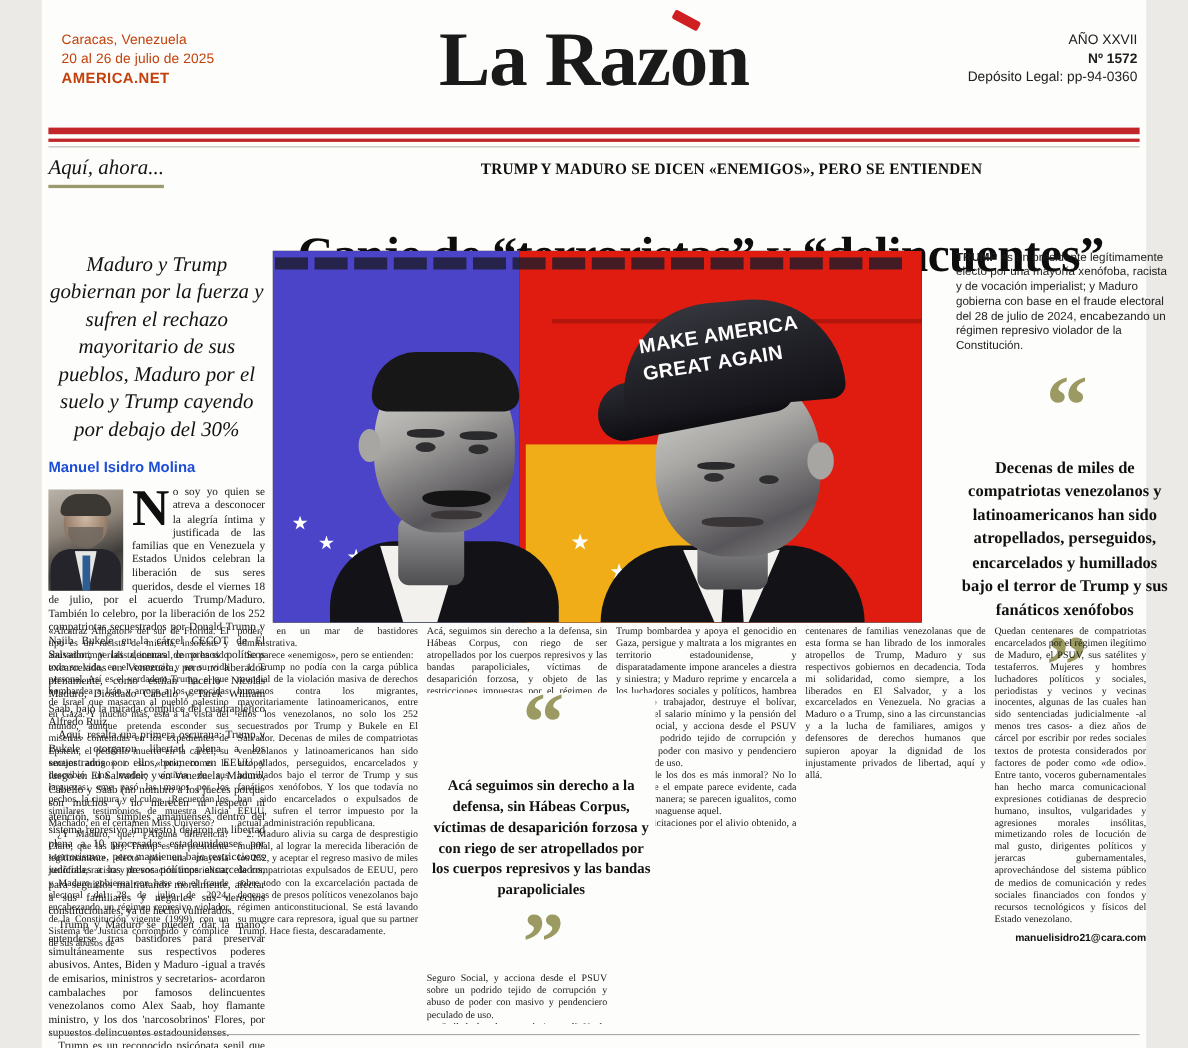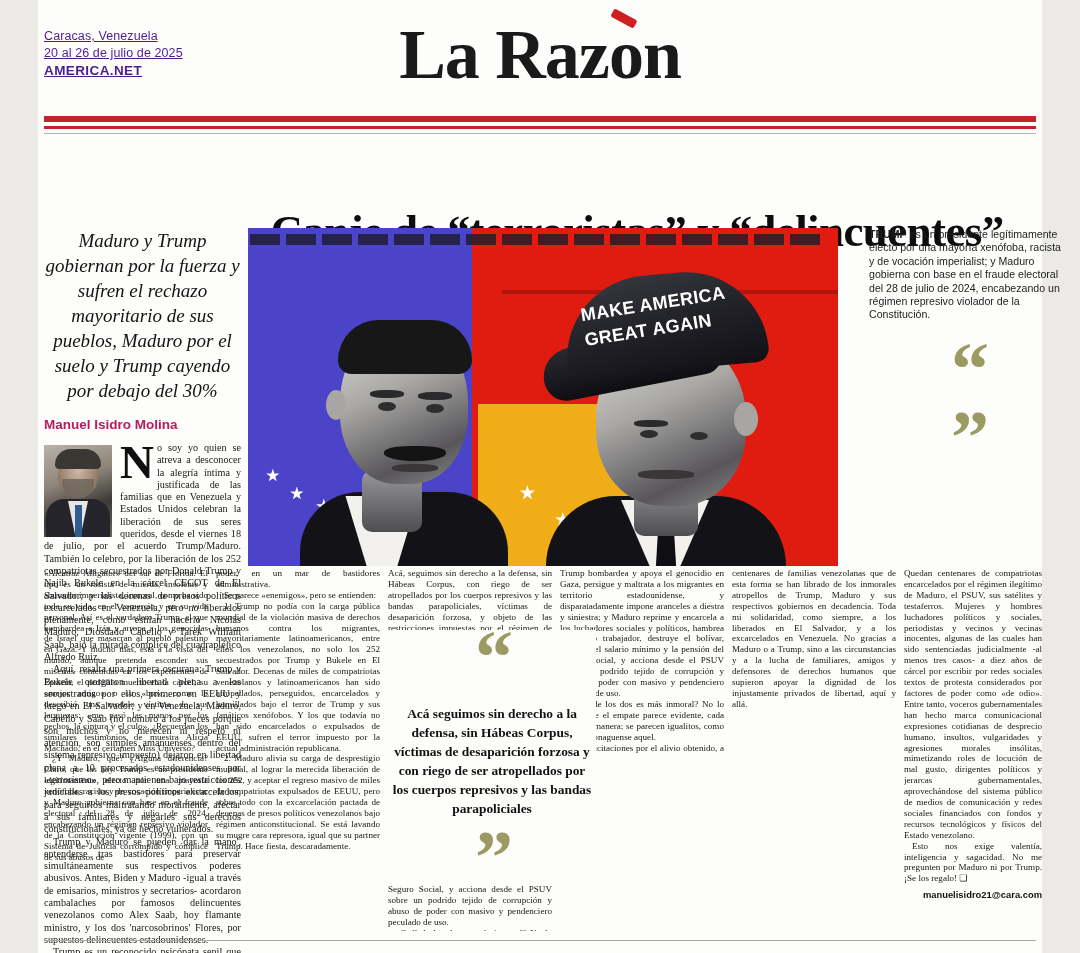"Caracas, Venezuela" .dateline { color: #4c1d95 -> #c2410c; left: 6px -> 18px; text-decoration: underline -> none }
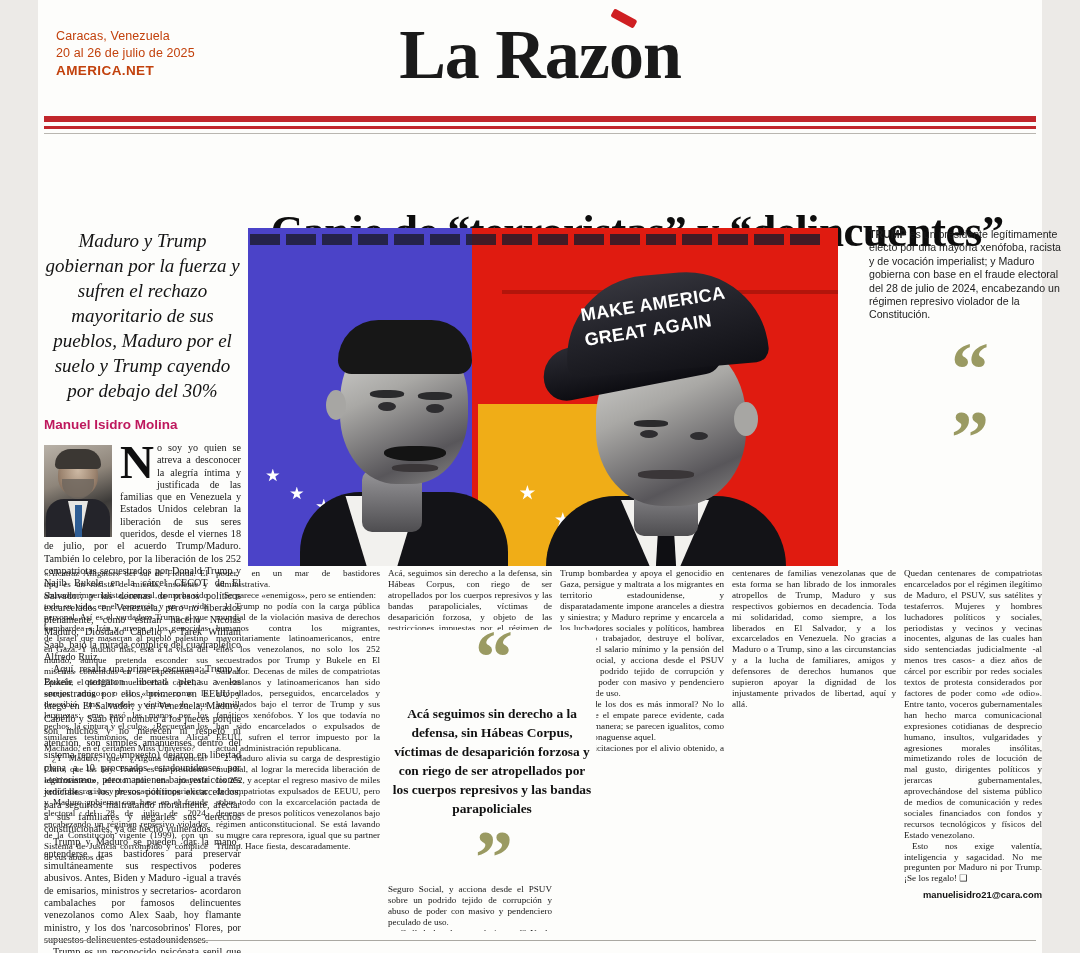"AÑO XXVII" div.colophon { html: none -> <div> <div>AÑO XXVII</div> <div>Nº 1572</div> <div>Depósito Legal: pp-94-0360</div> </div> }
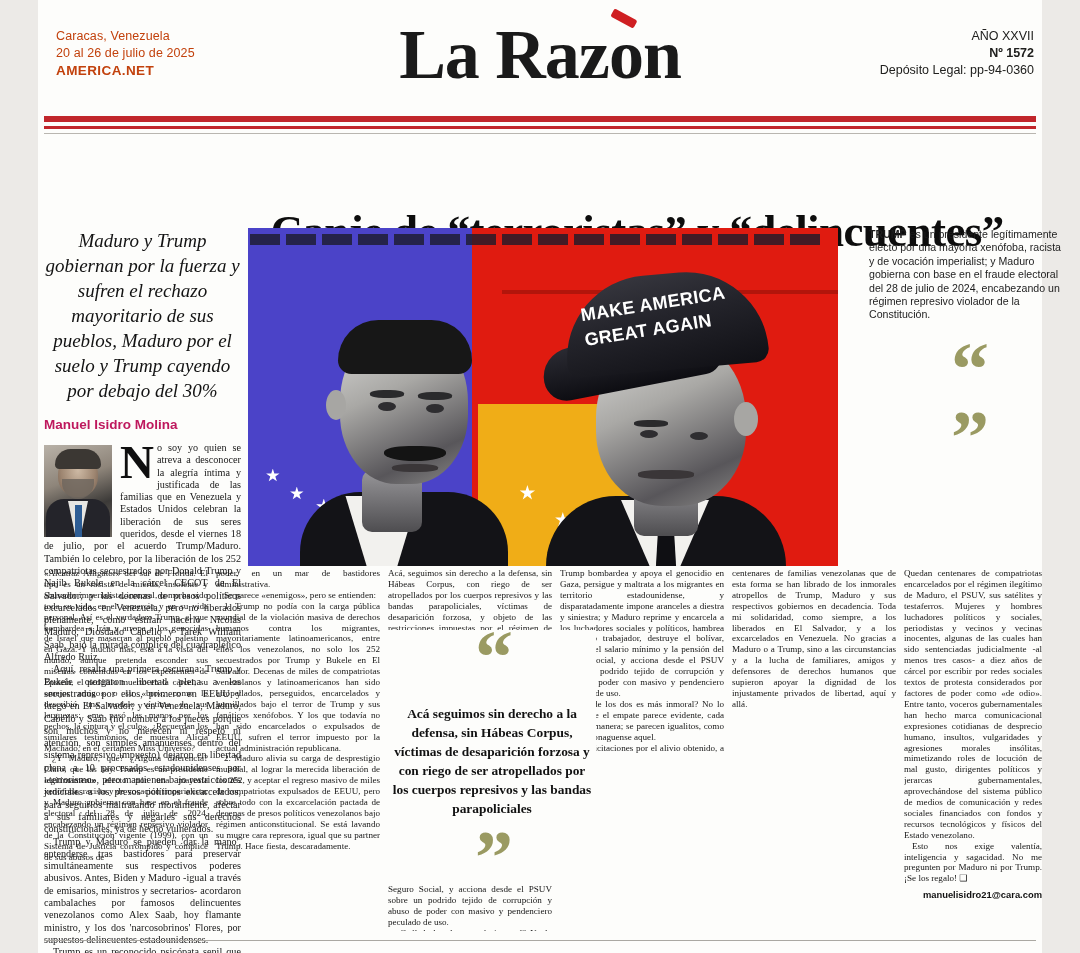"Aquí, ahora..." div.kicker-band { html: none -> <div> <div>Aquí, ahora...</div> <div>TRUMP Y MADURO SE DICEN «ENEMIGOS», PERO SE ENTIENDEN</div> </div> }
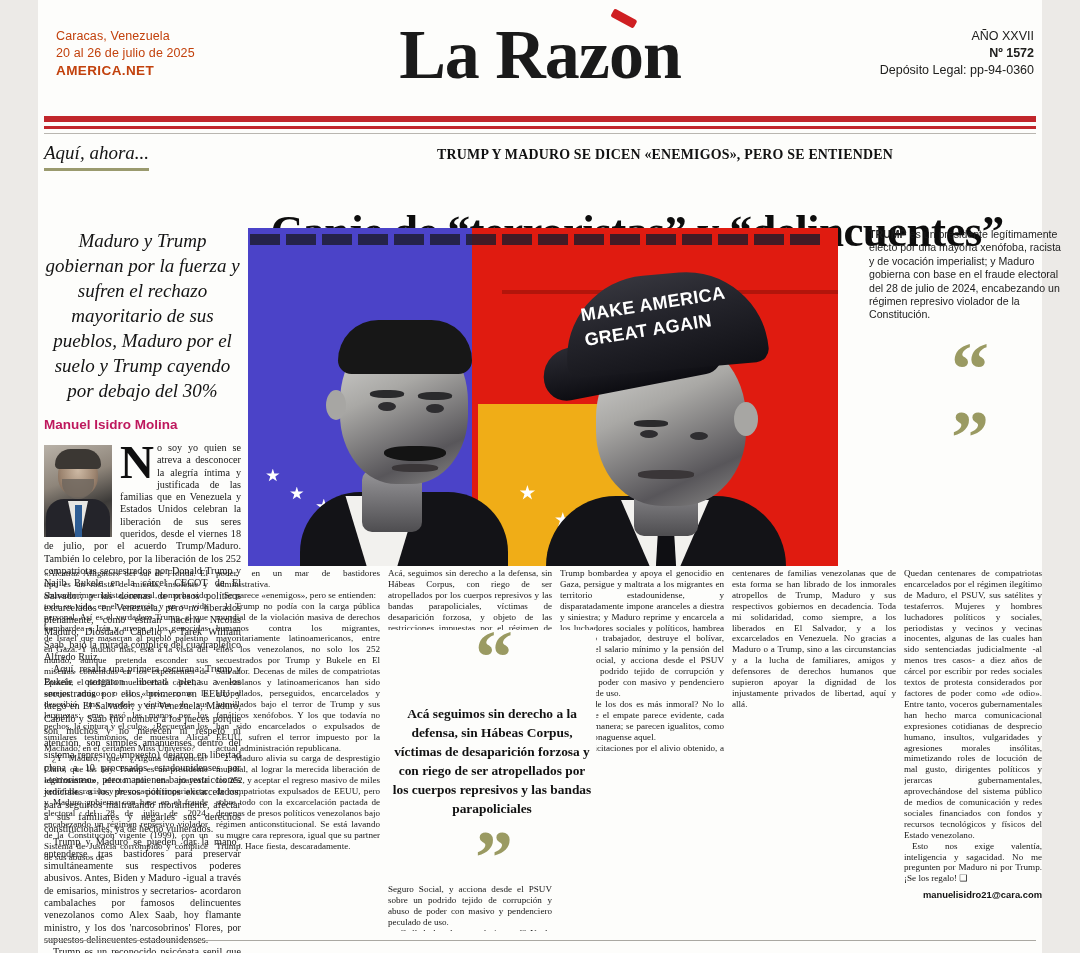"Manuel Isidro Molina" .byline { color: #be185d -> #1d4ed8 }
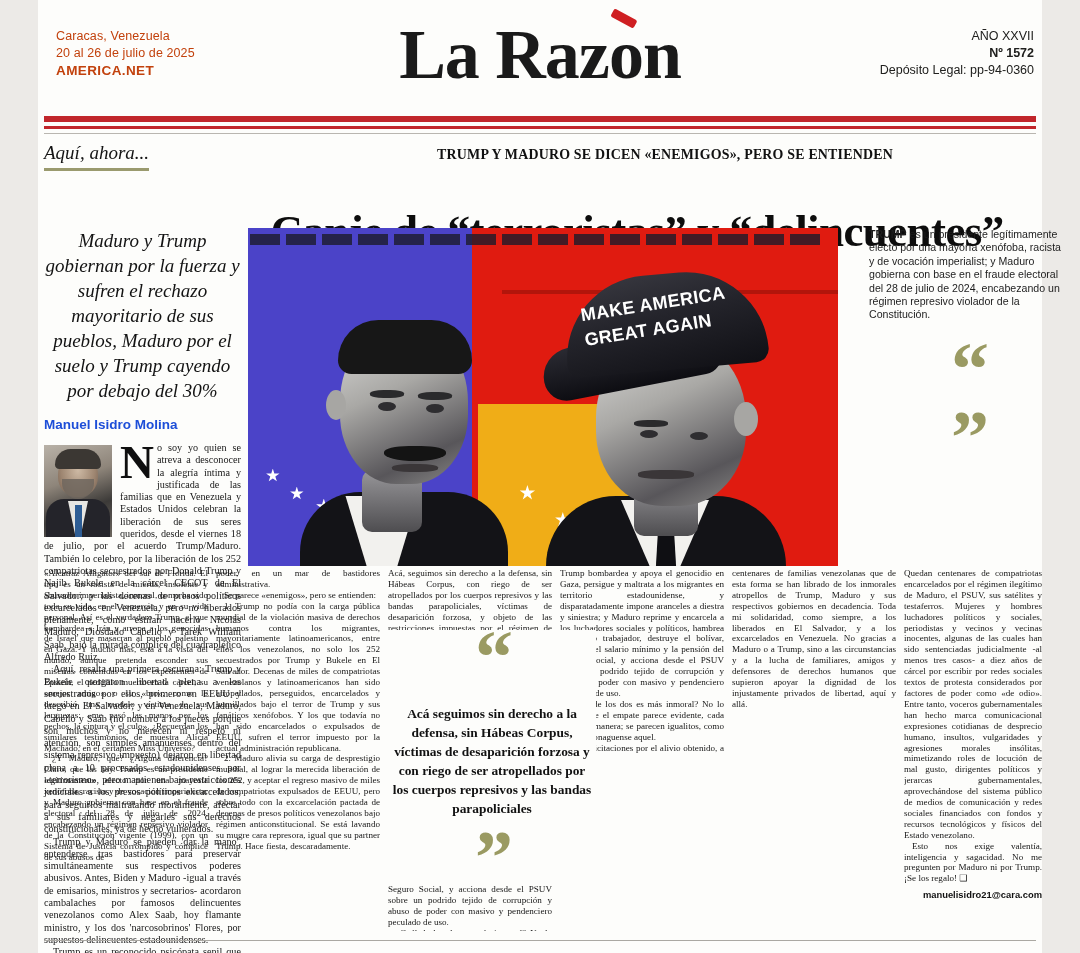"Decenas de miles de compatriotas" div.qtext { html: none -> <div>Decenas de miles de compatriotas venezolanos y latinoamericanos han sido atropellados, perseguidos, encarcelados y humillados bajo el terror de Trump y sus fanáticos xenófobos</div> }
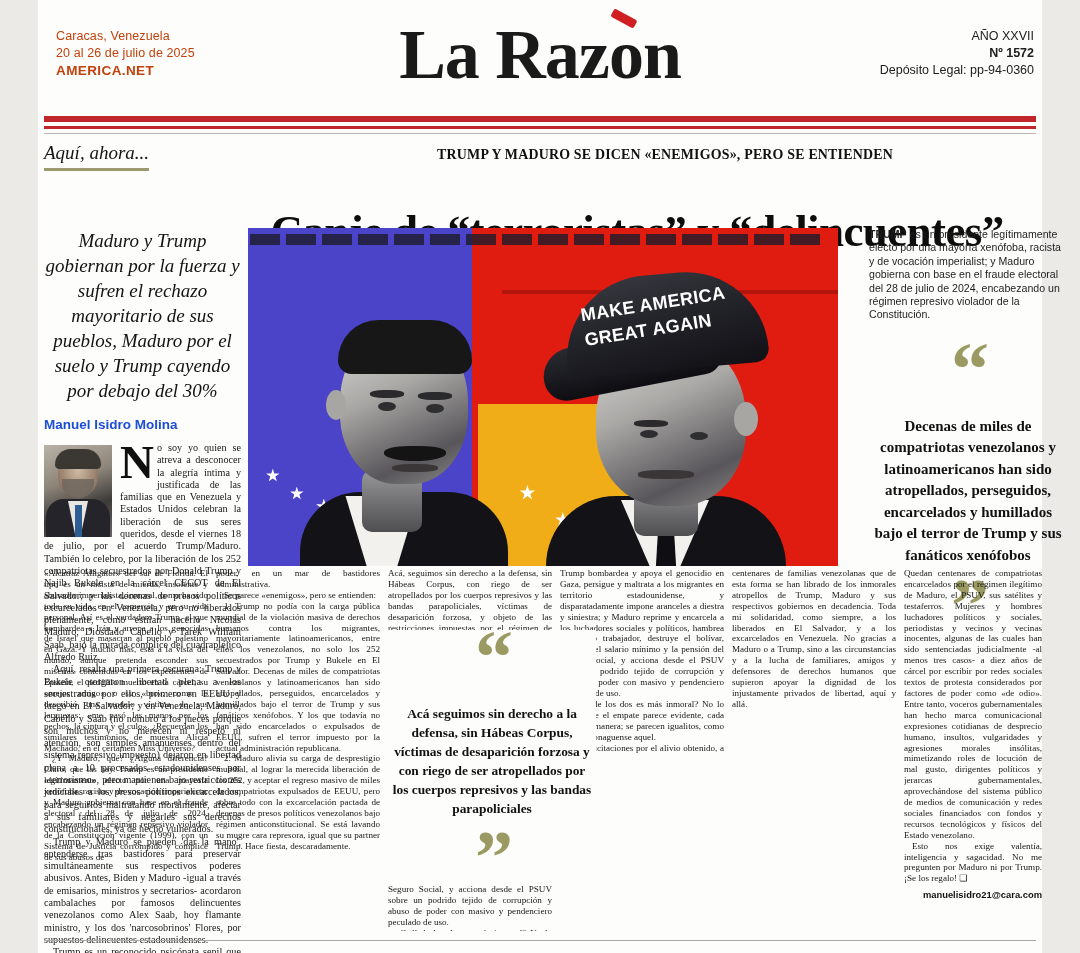"Esto nos exige valentía, inteligencia" p { html: <p>Esto nos exige valentía, inteligencia y sagacidad. No me pregunten por Maduro ni por Trump. ¡Se los regalo! ❑</p> -> none }
